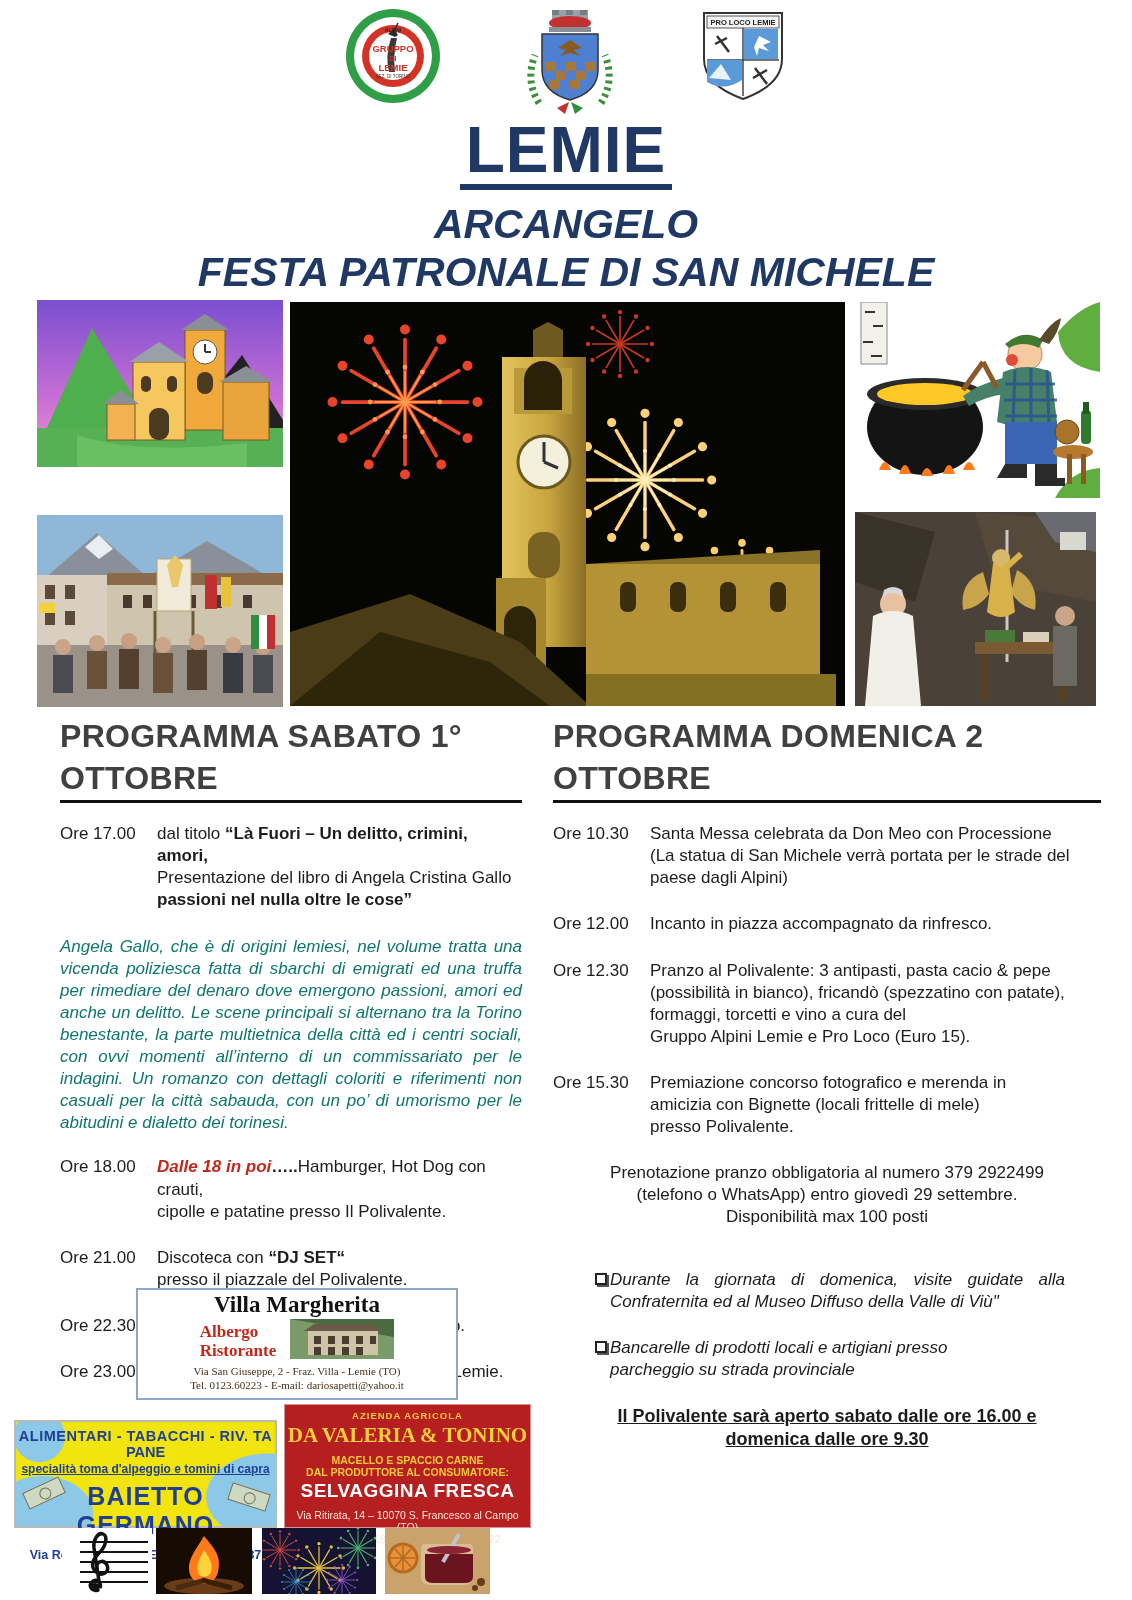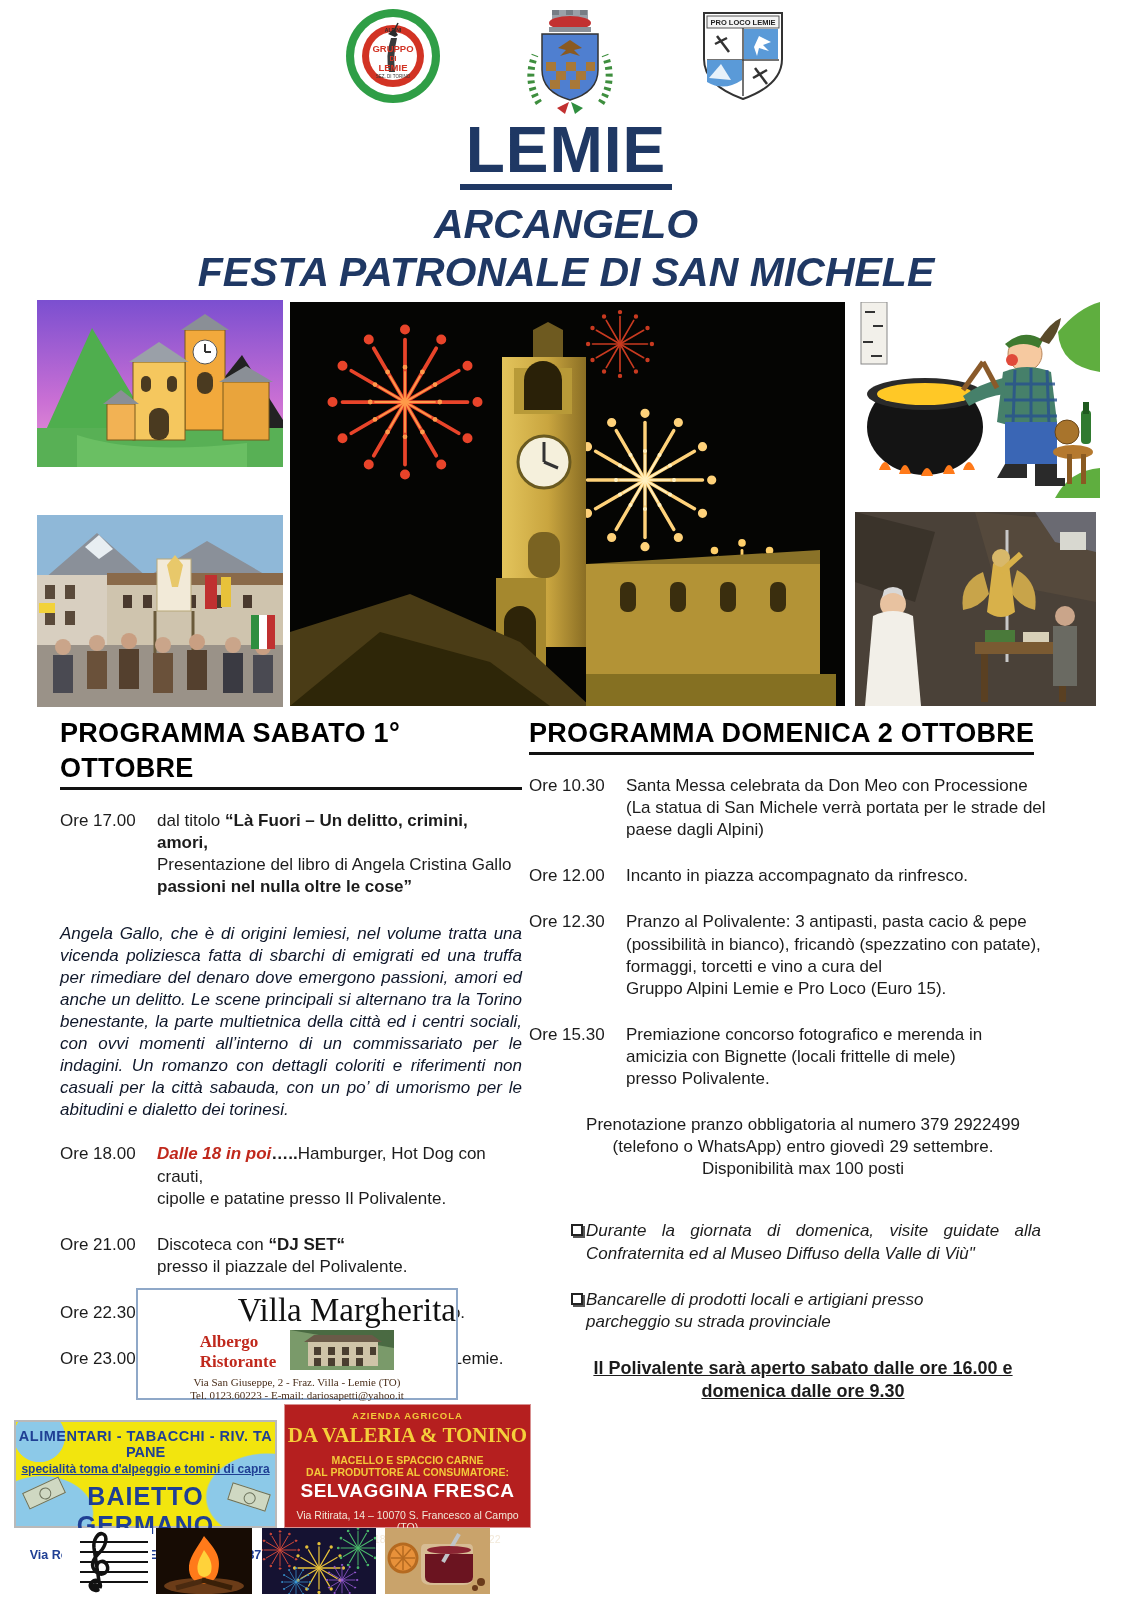"PROGRAMMA SABATO 1° OTTOBRE" .prog-head { color: #000000 -> #404040; font-size: 27px -> 32px }
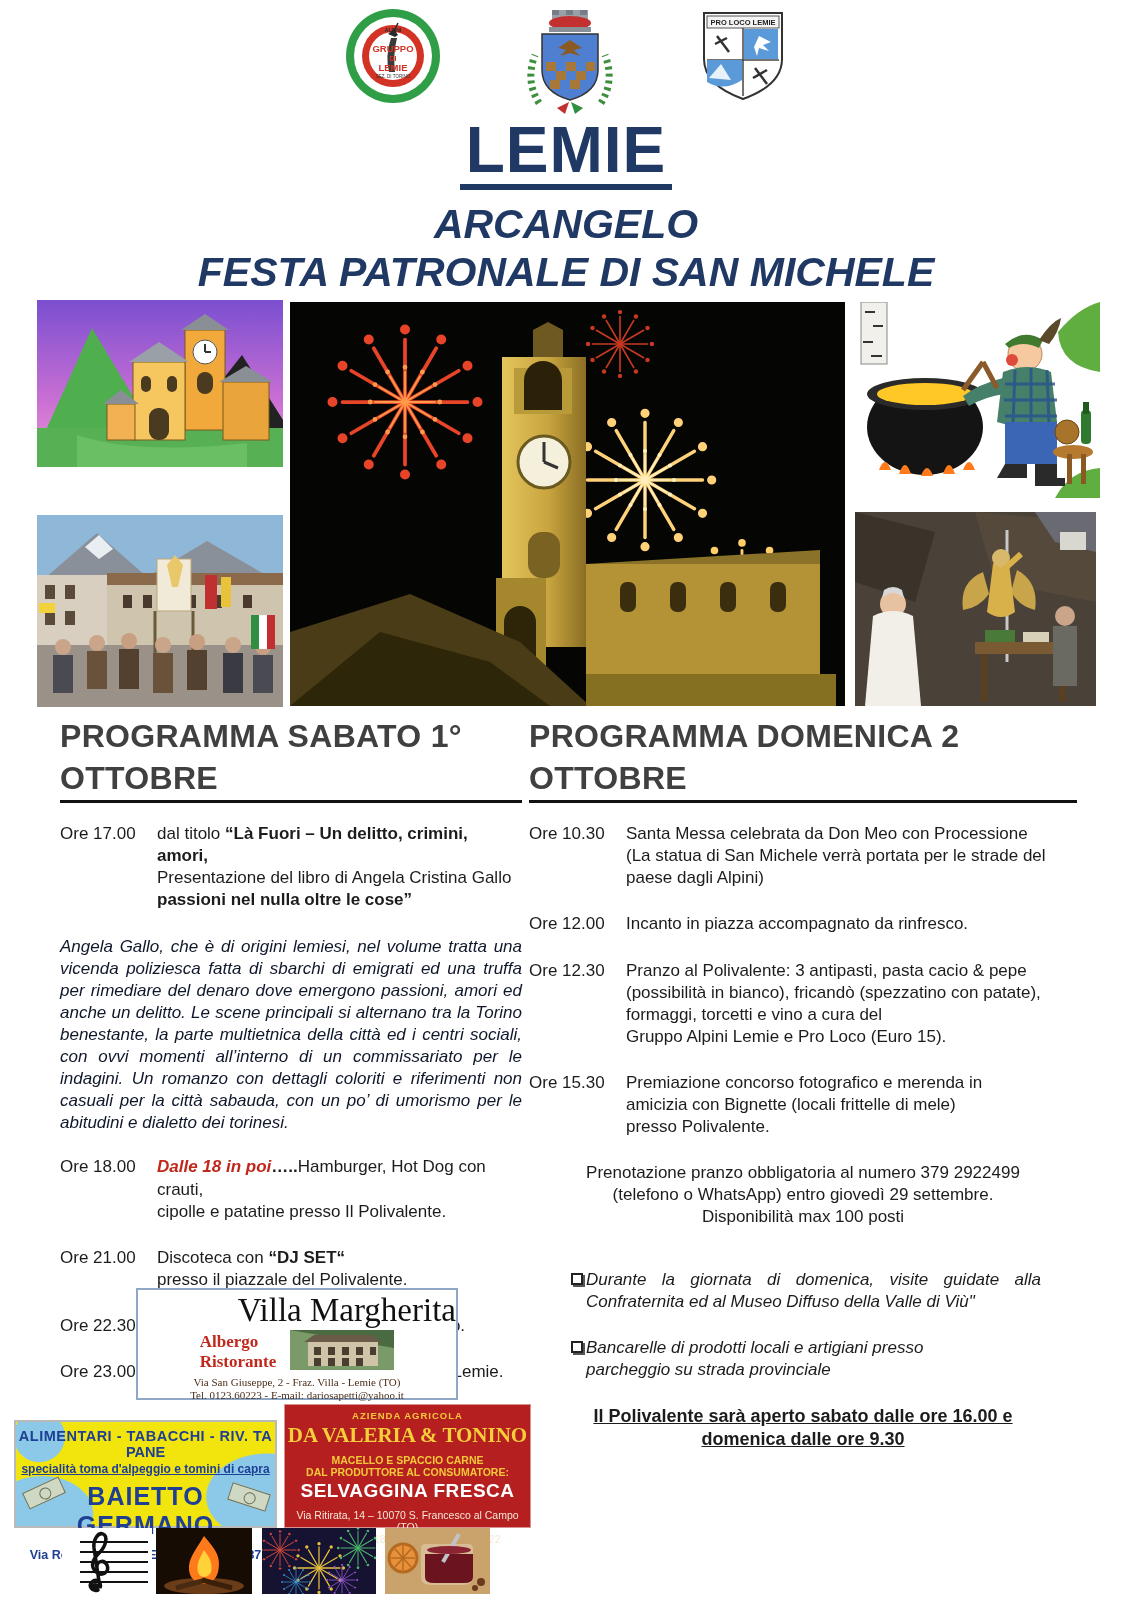"PROGRAMMA DOMENICA 2 OTTOBRE" .col-right { left: 529px -> 553px }
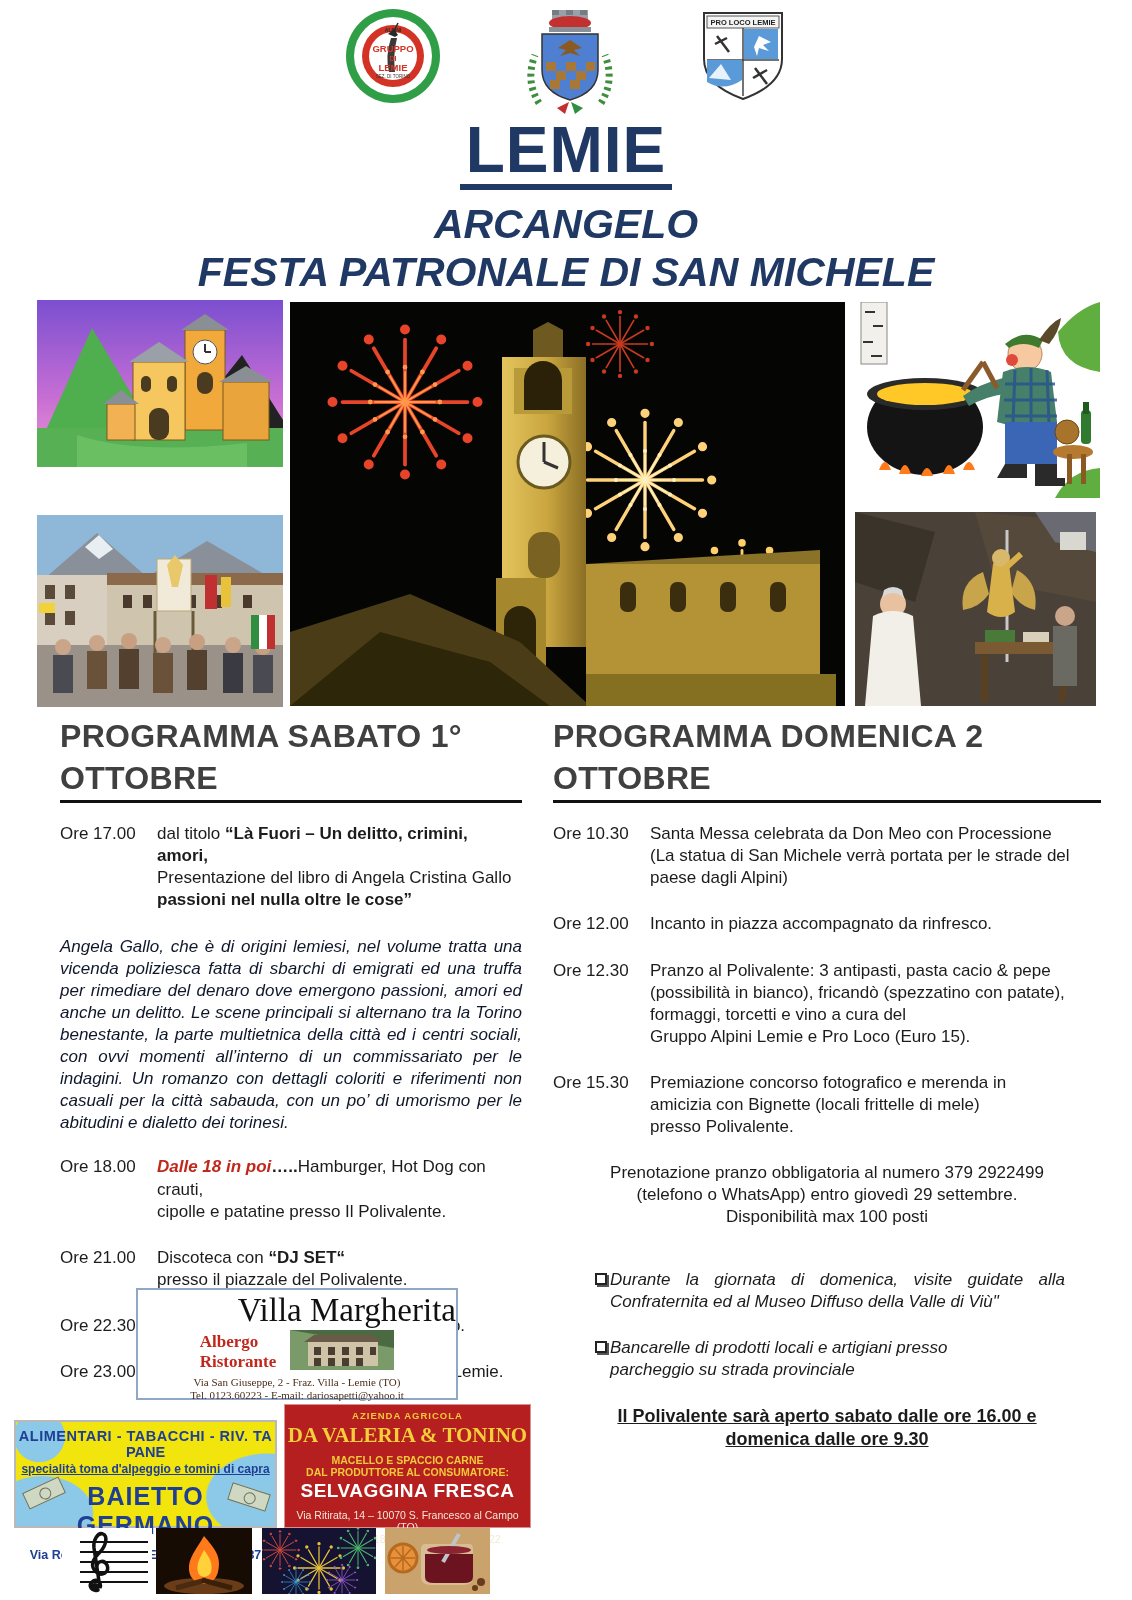"Angela Gallo, che è di" .book-par { color: #0f172a -> #0f766e }
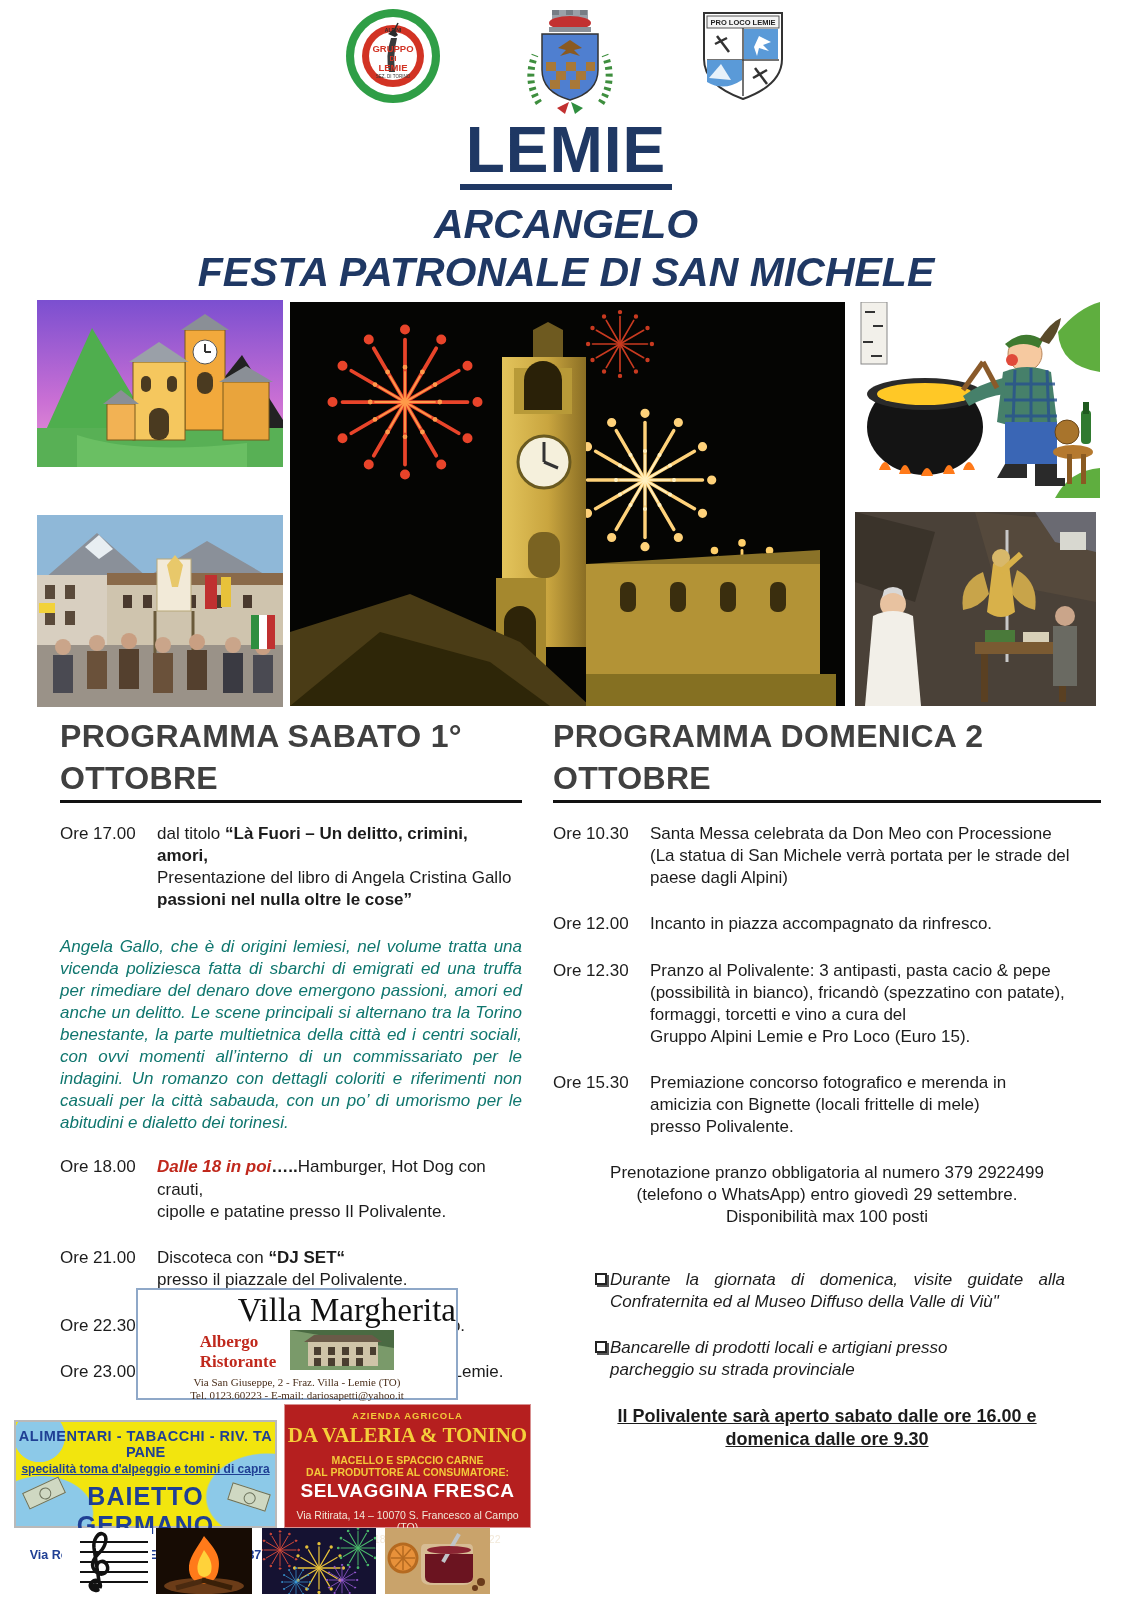"Villa Margherita" .villa-name { font-size: 33px -> 23px; font-weight: normal -> bold; text-align: right -> none }
